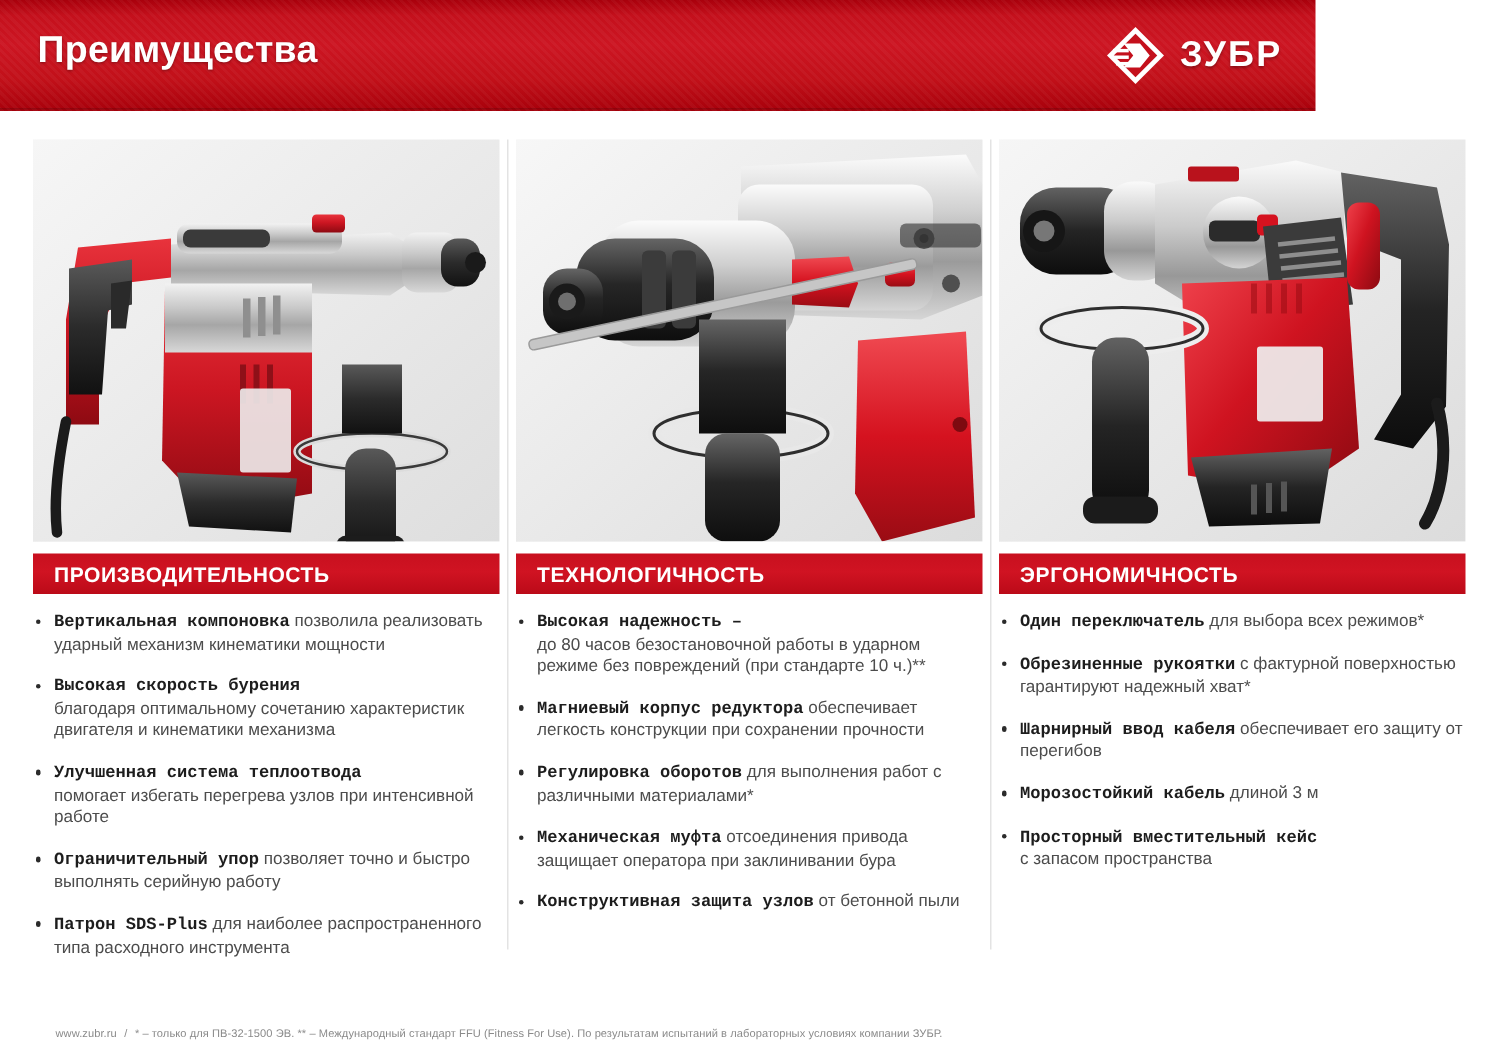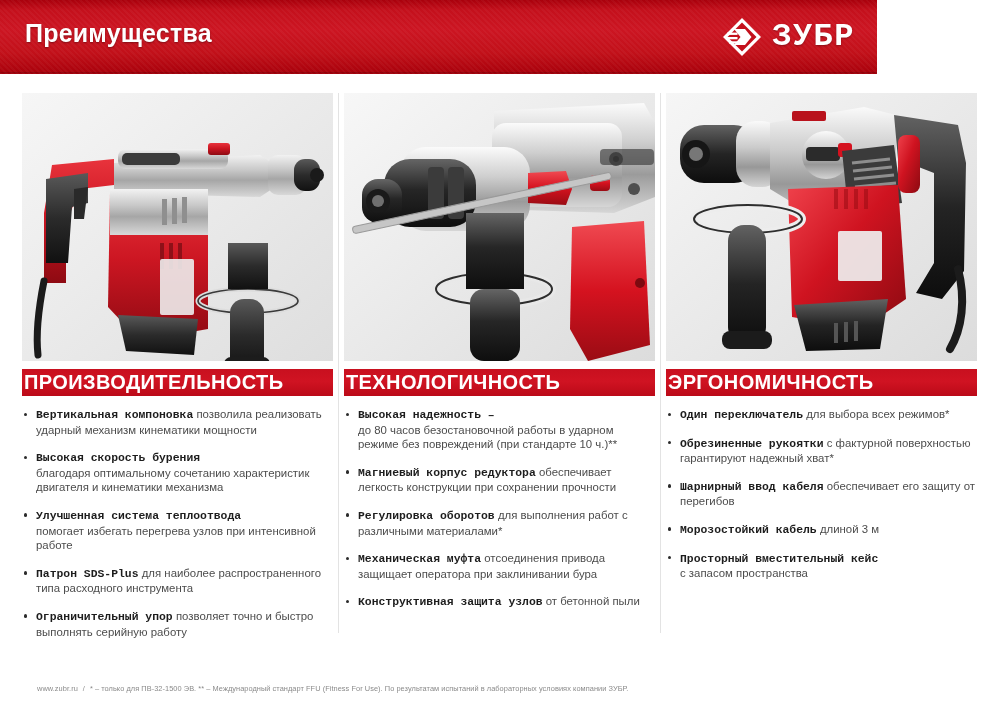"ЗУБР" .logo-text { font-family: Liberation Mono, monospace -> Liberation Sans, sans-serif; font-size: 32px -> 24px }
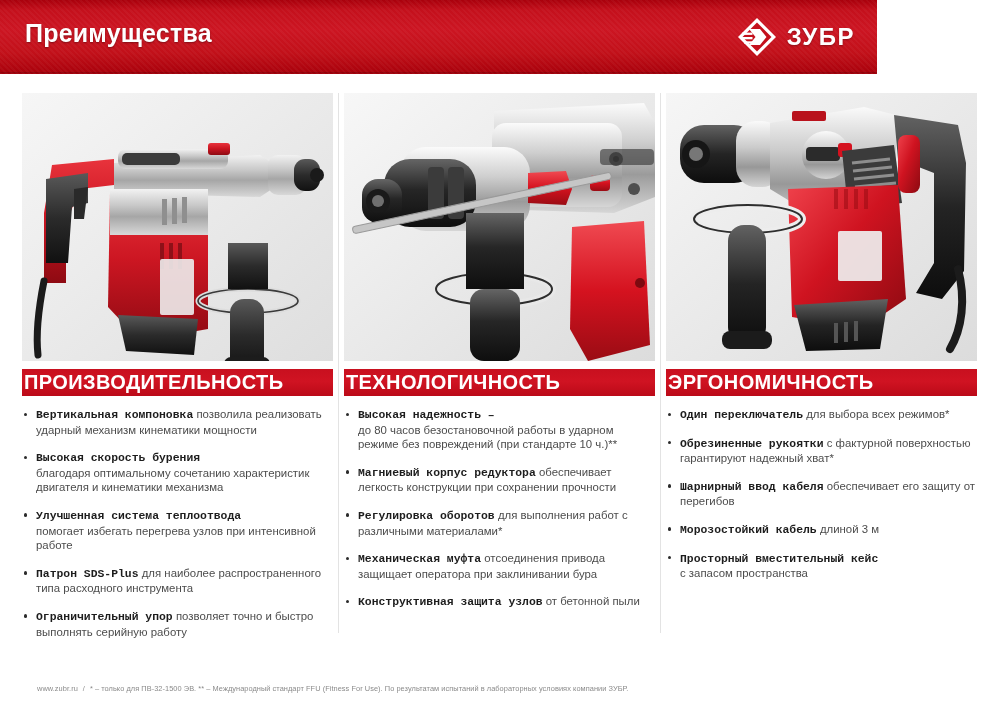"ПРОИЗВОДИТЕЛЬНОСТЬ" .sec-bar span { font-size: 20px -> 14px; padding-left: 2px -> 14px }
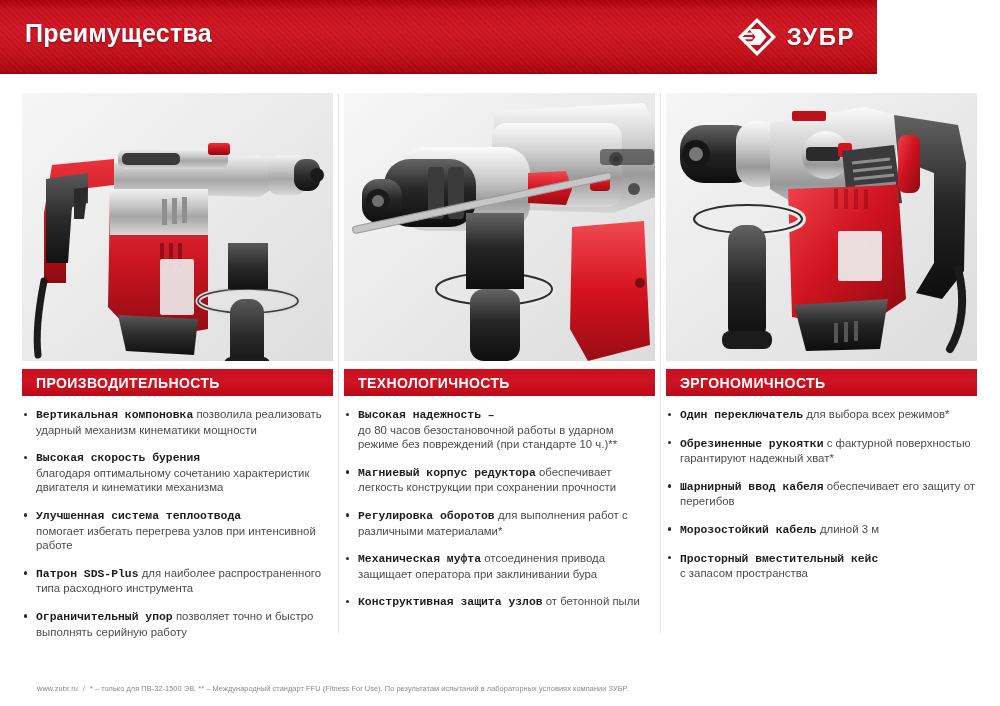"Патрон SDS-Plus для наиболее" li { order: before "Ограничительный упор позволяет точно и" -> after "Ограничительный упор позволяет точно и" }
